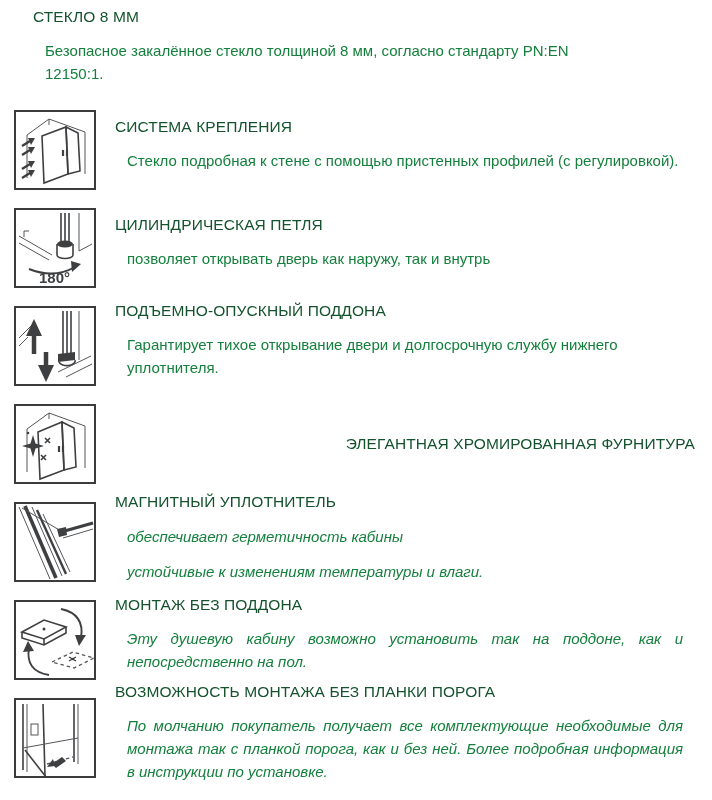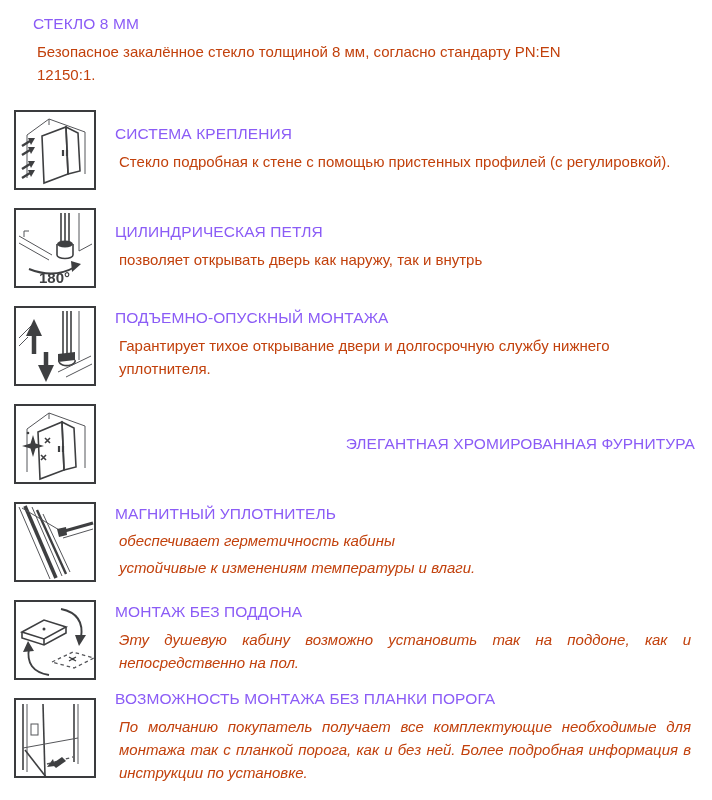"СТЕКЛО 8 ММ" .feature-title { color: #8b5cf6 -> #14532d }
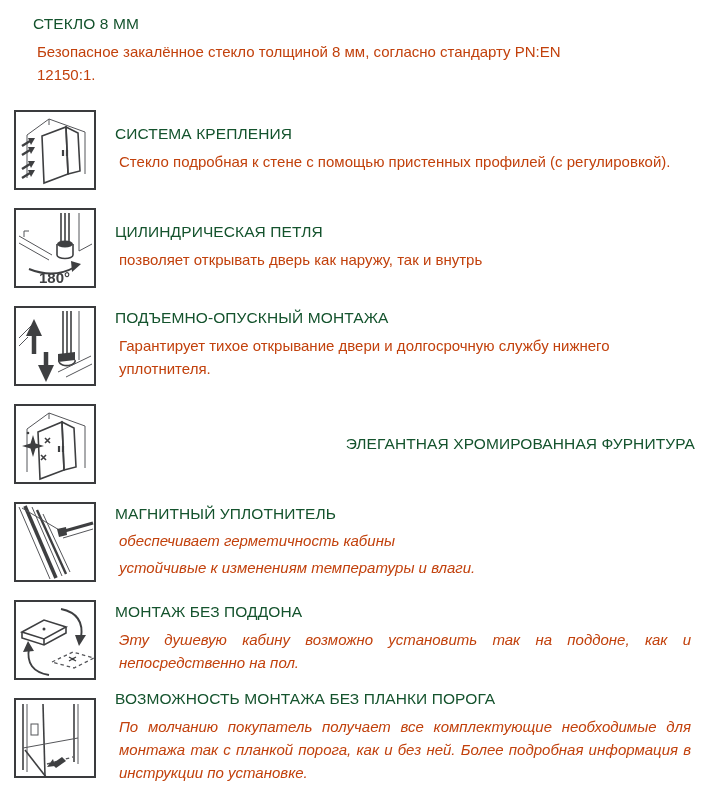"Безопасное закалённое стекло толщиной 8" .feature-desc { color: #c2410c -> #15803d; margin: 4px -> 12px }
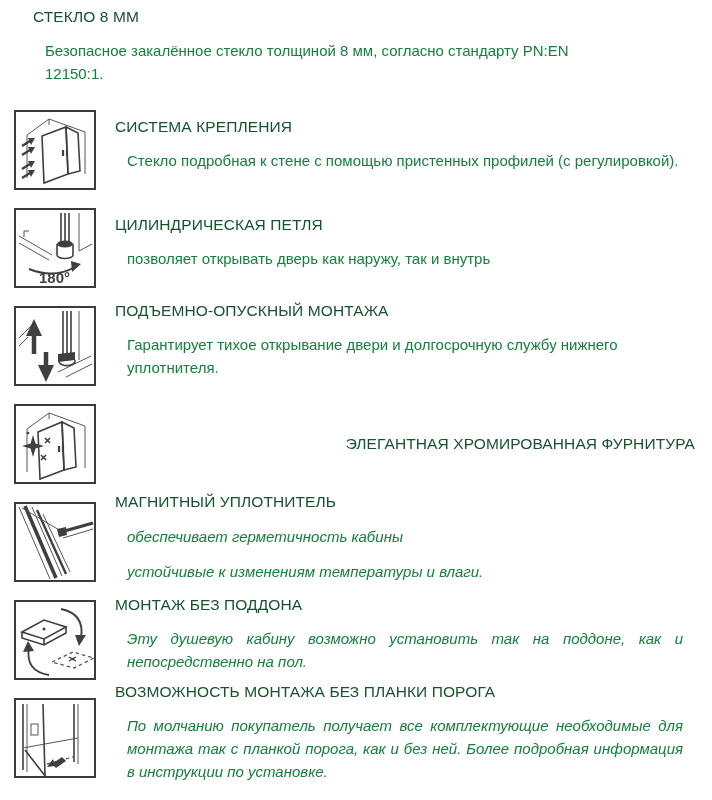"ПОДЪЕМНО-ОПУСКНЫЙ МОНТАЖА" h3.feature-title { text: МОНТАЖА -> ПОДДОНА }
